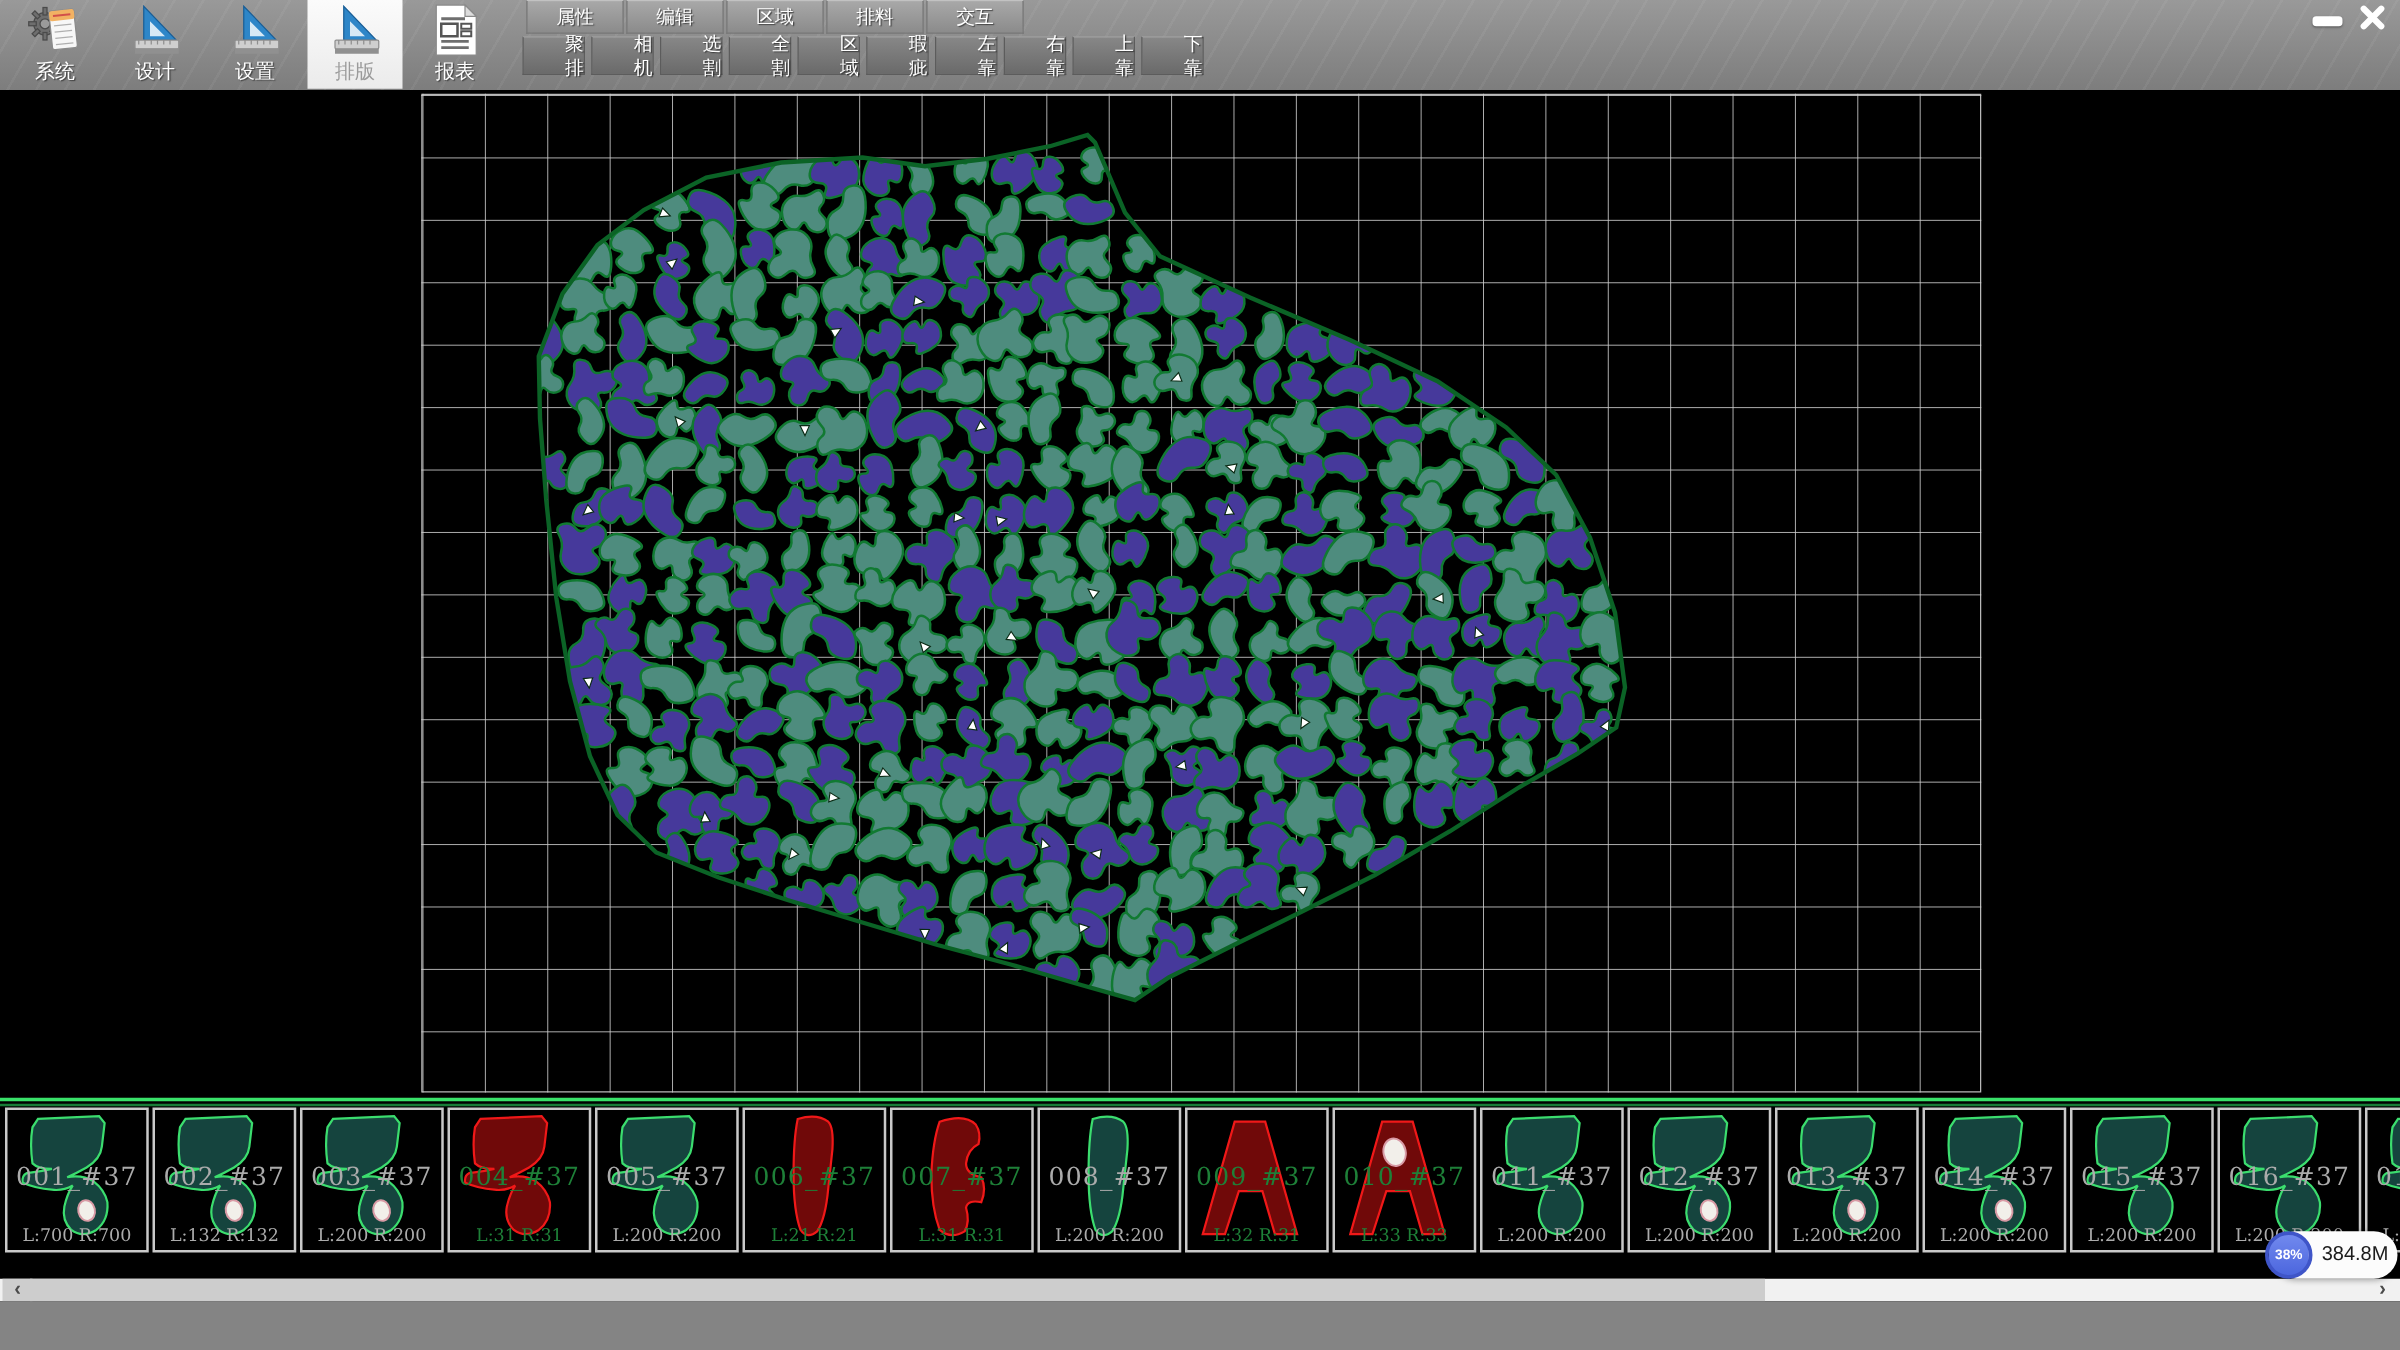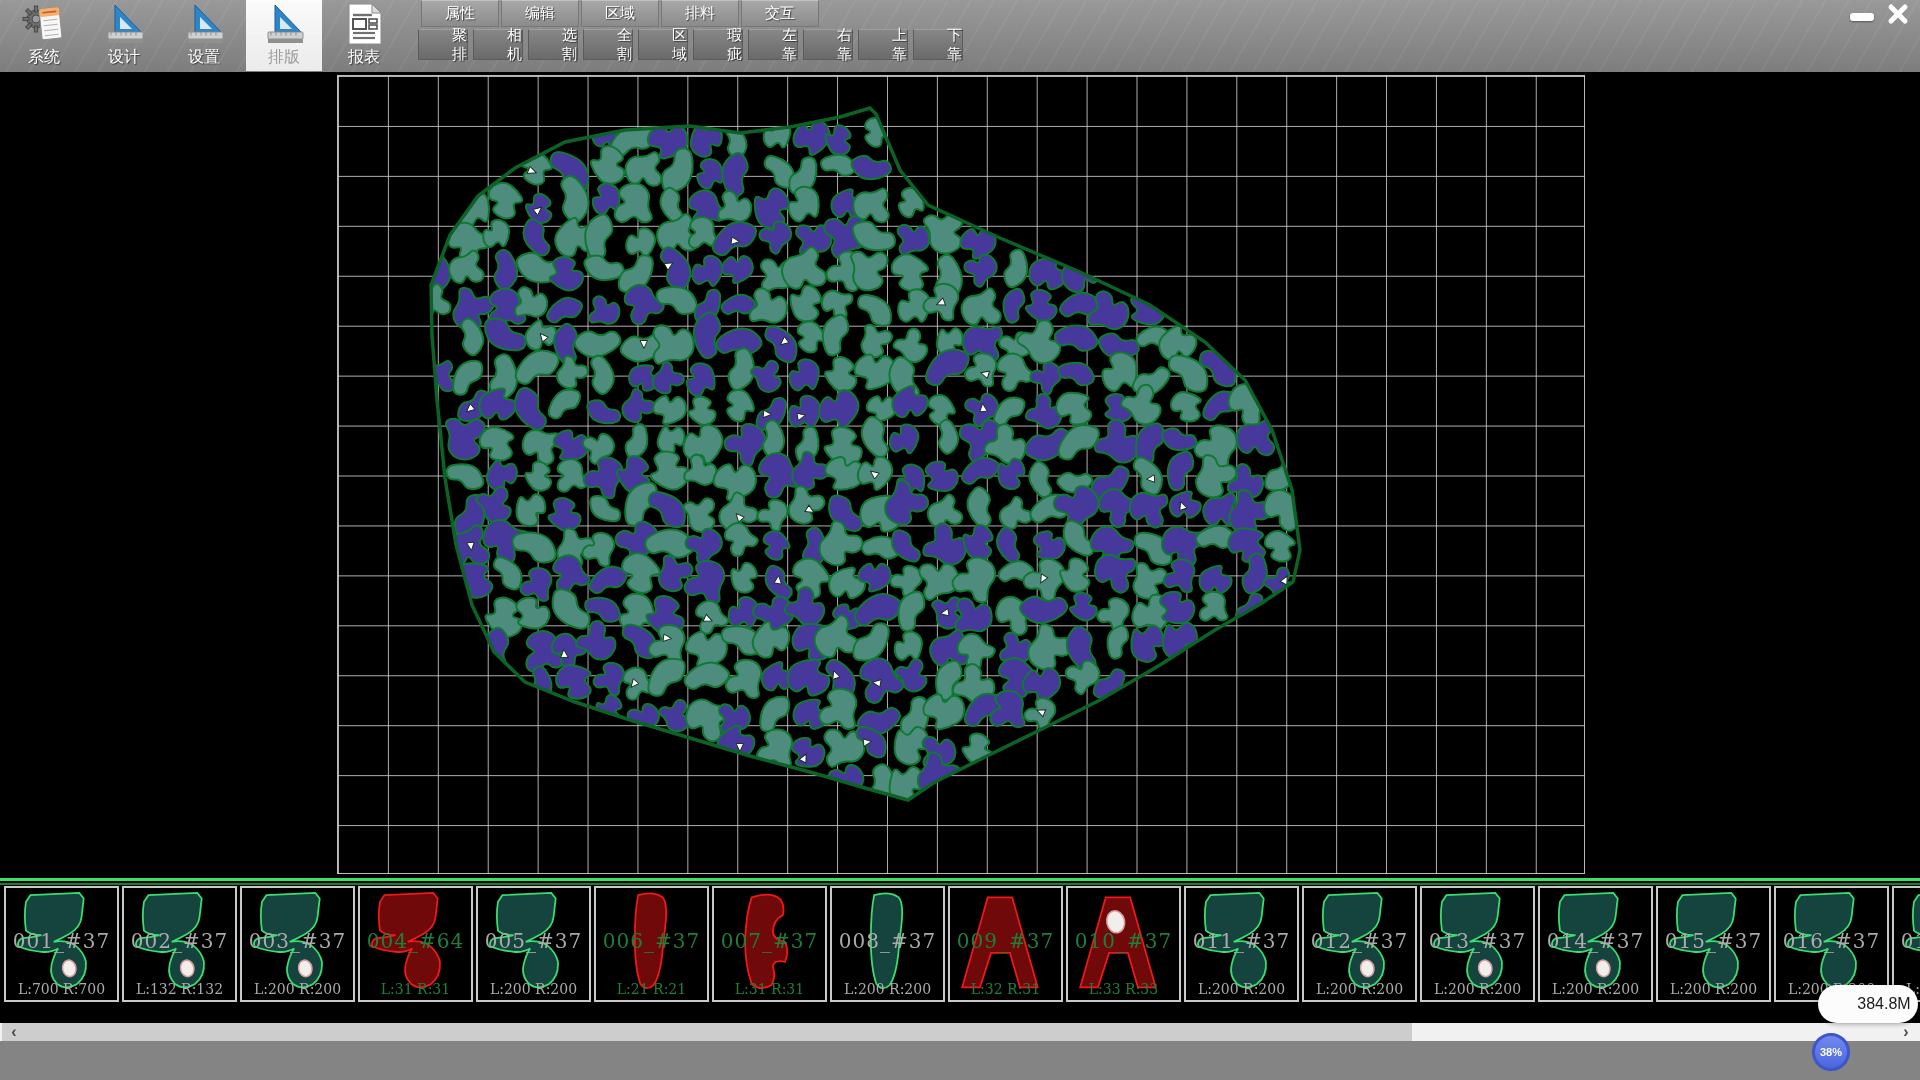"004_#64" div.thumb-id { text: 64 -> 37 }
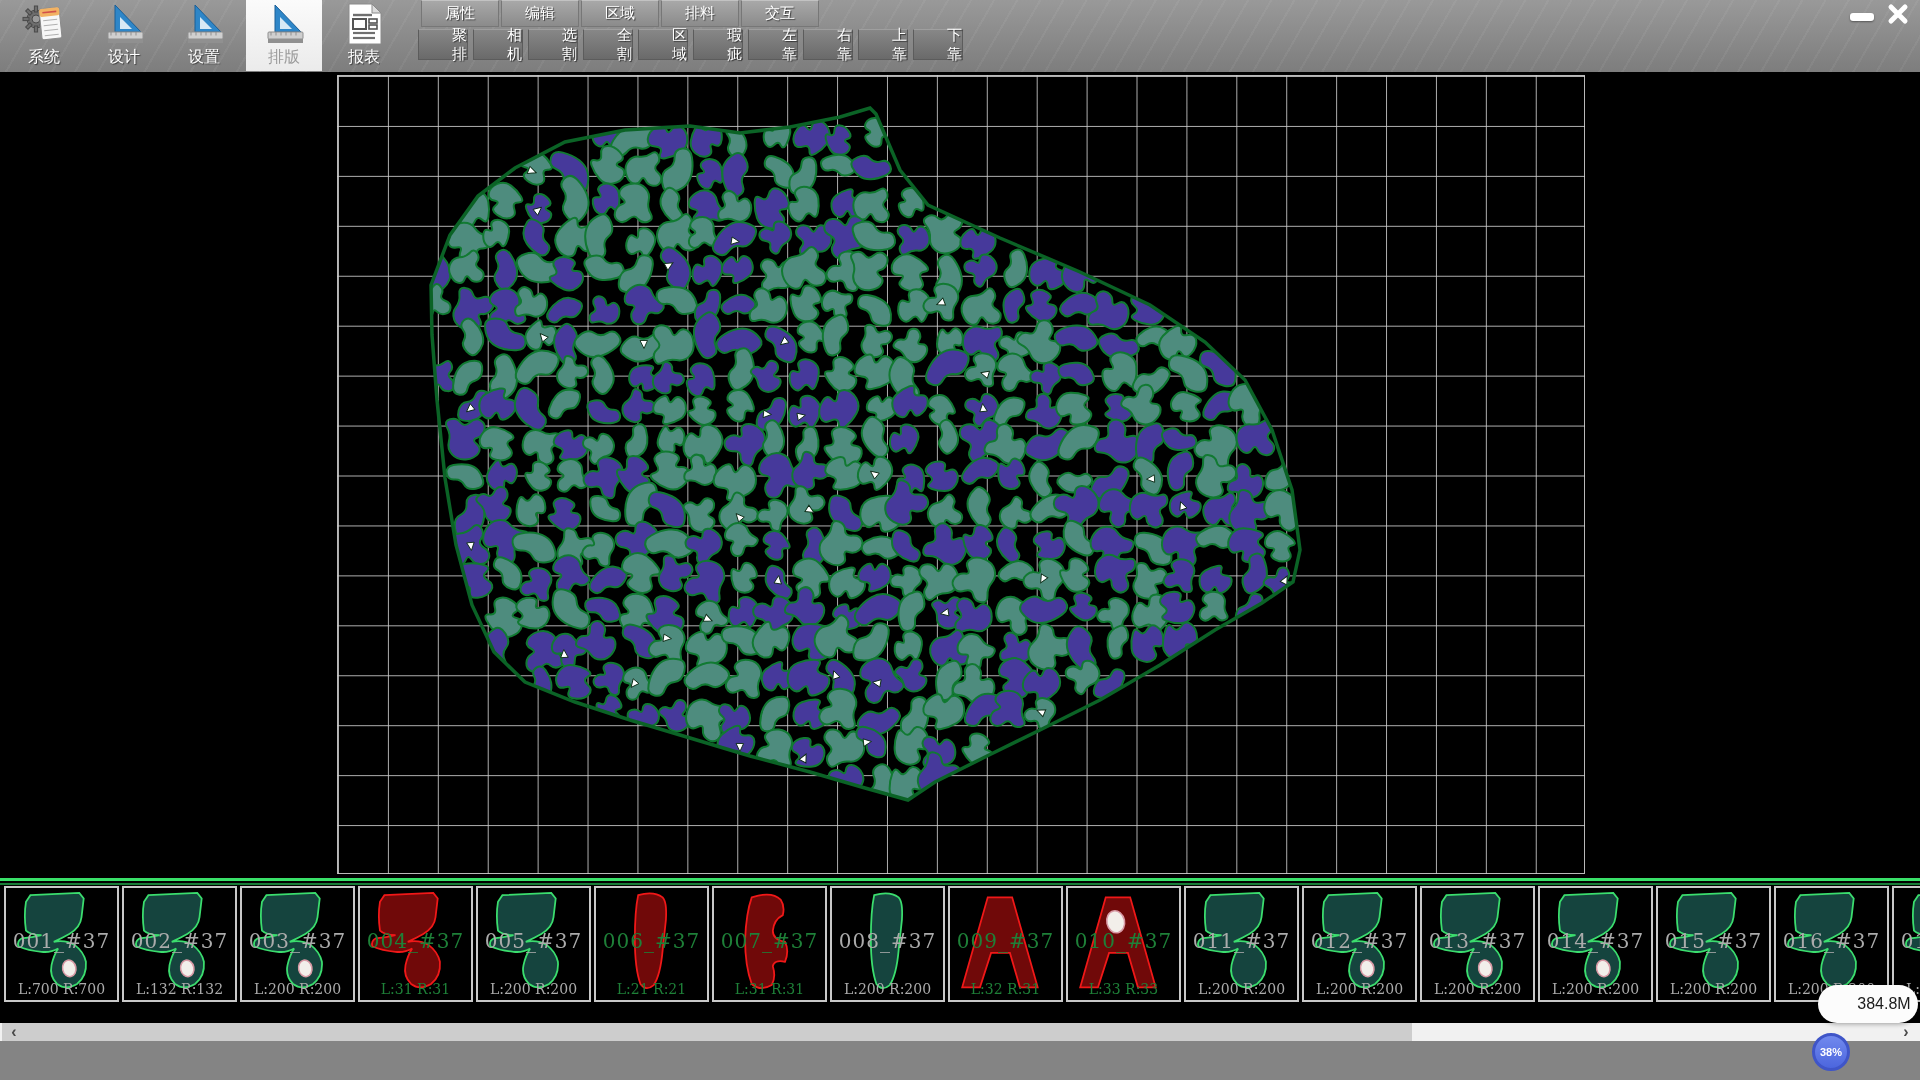"38%" .badge-circle { margin-top: 48px -> none }
